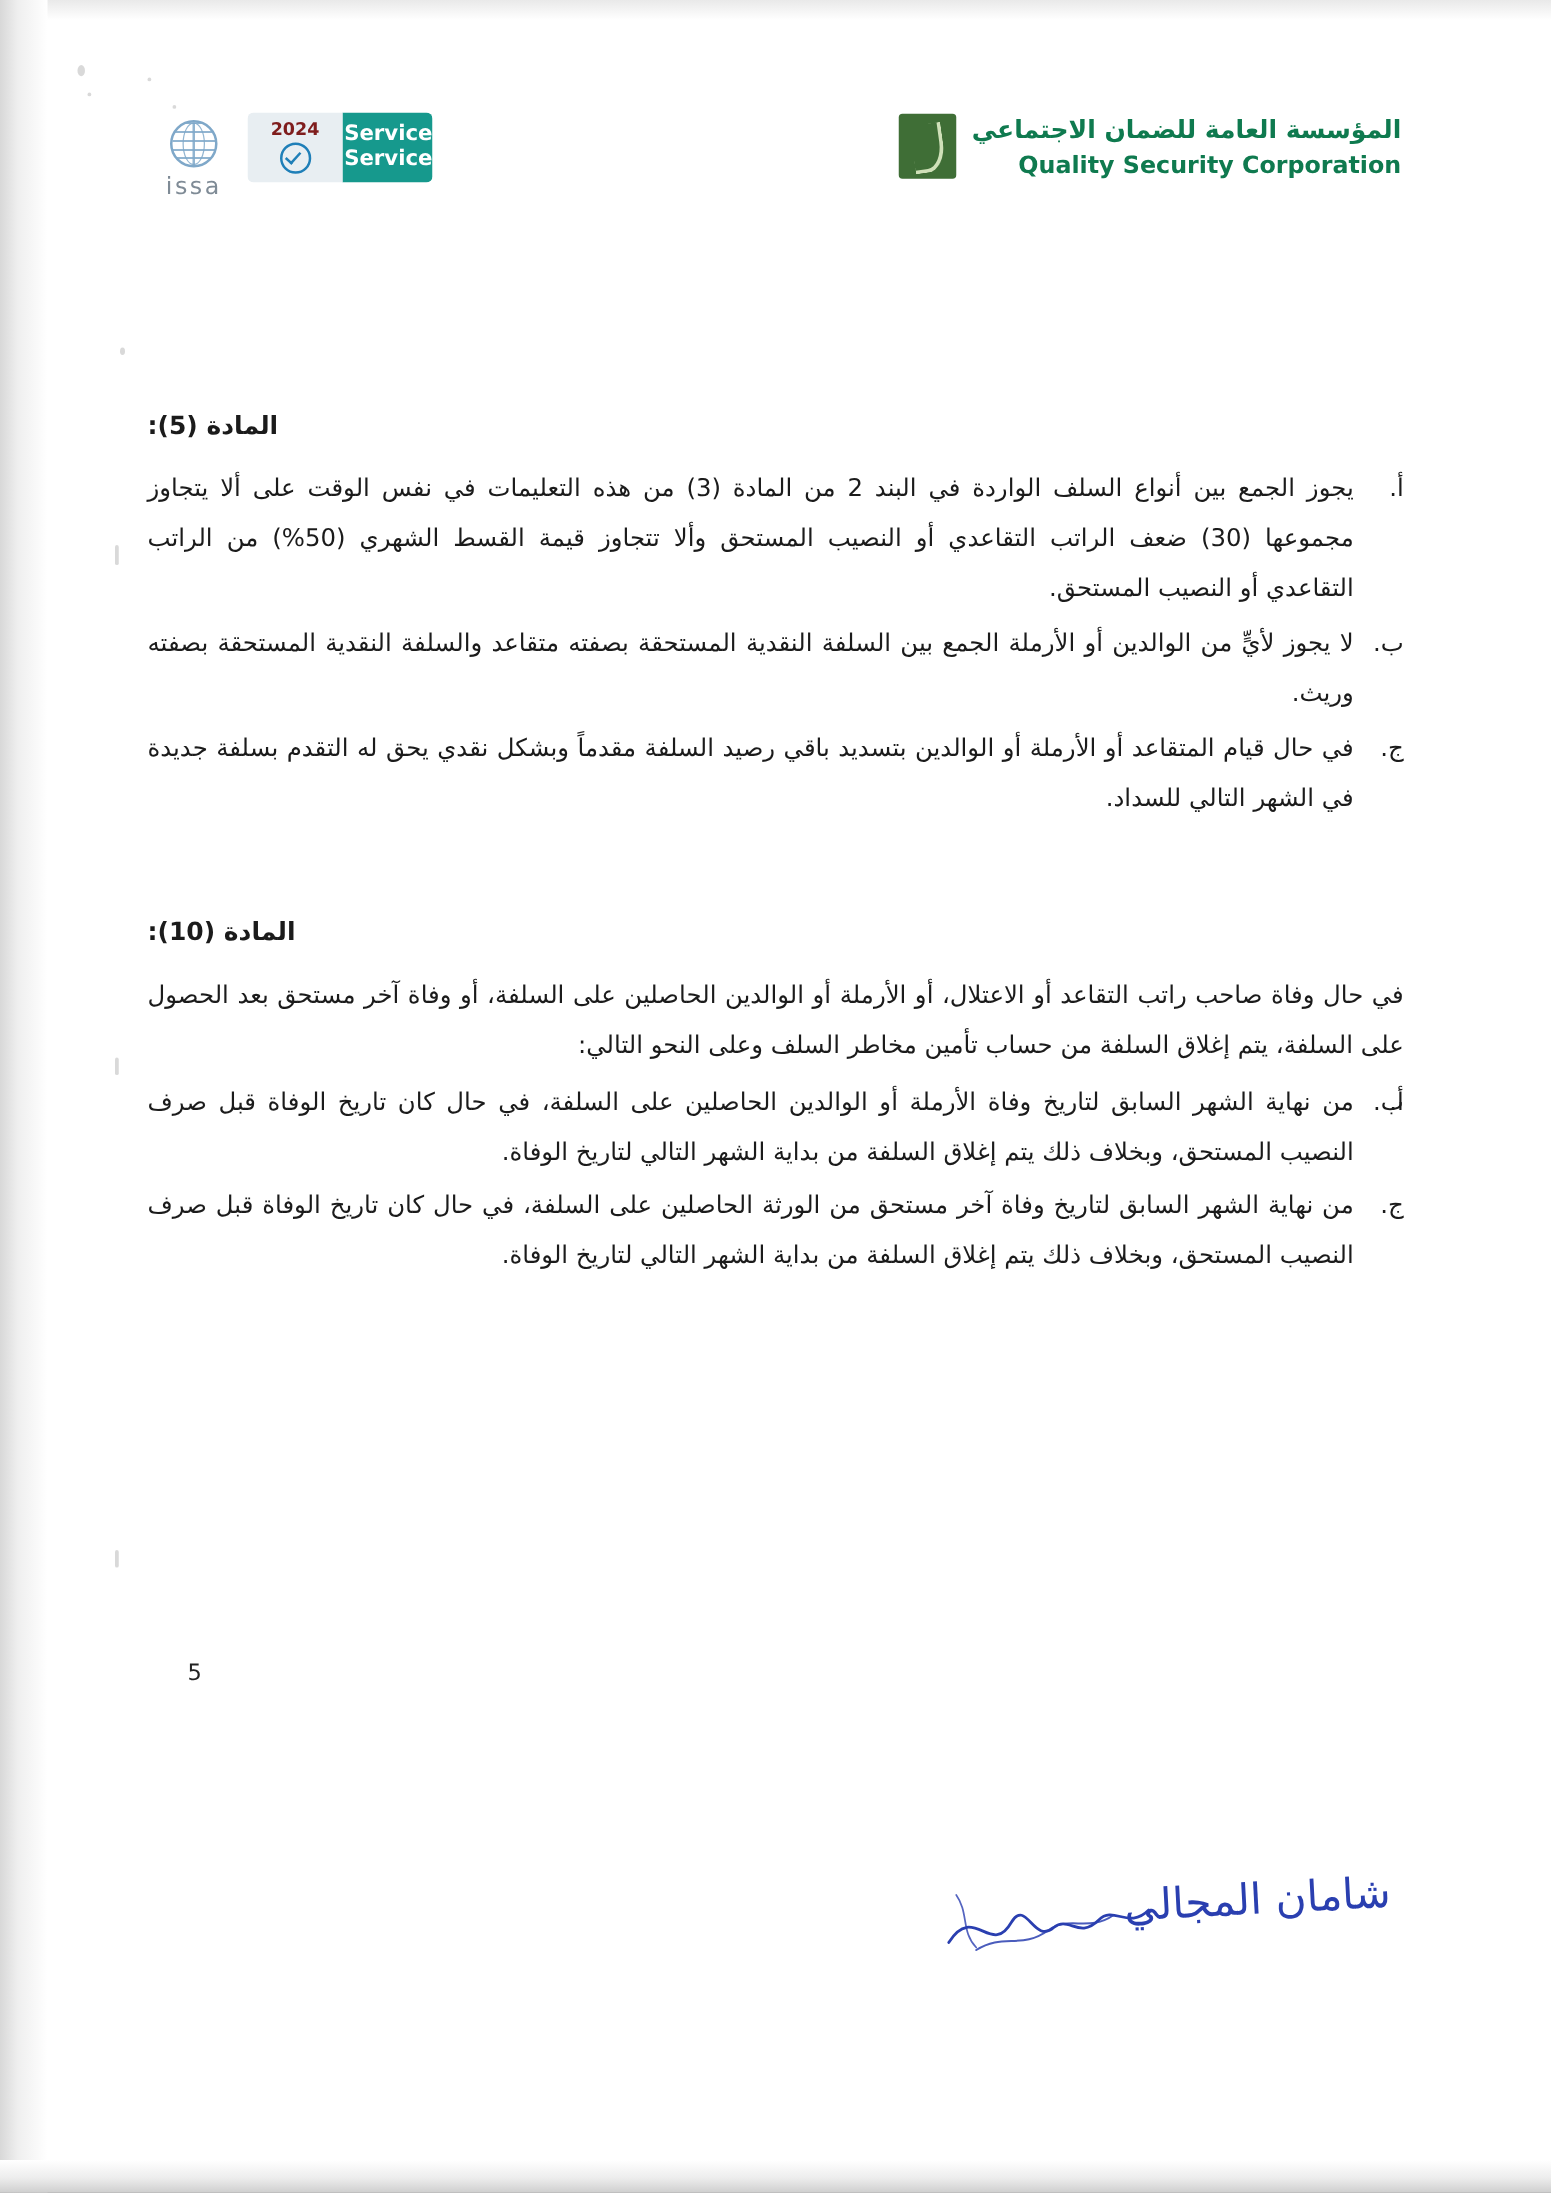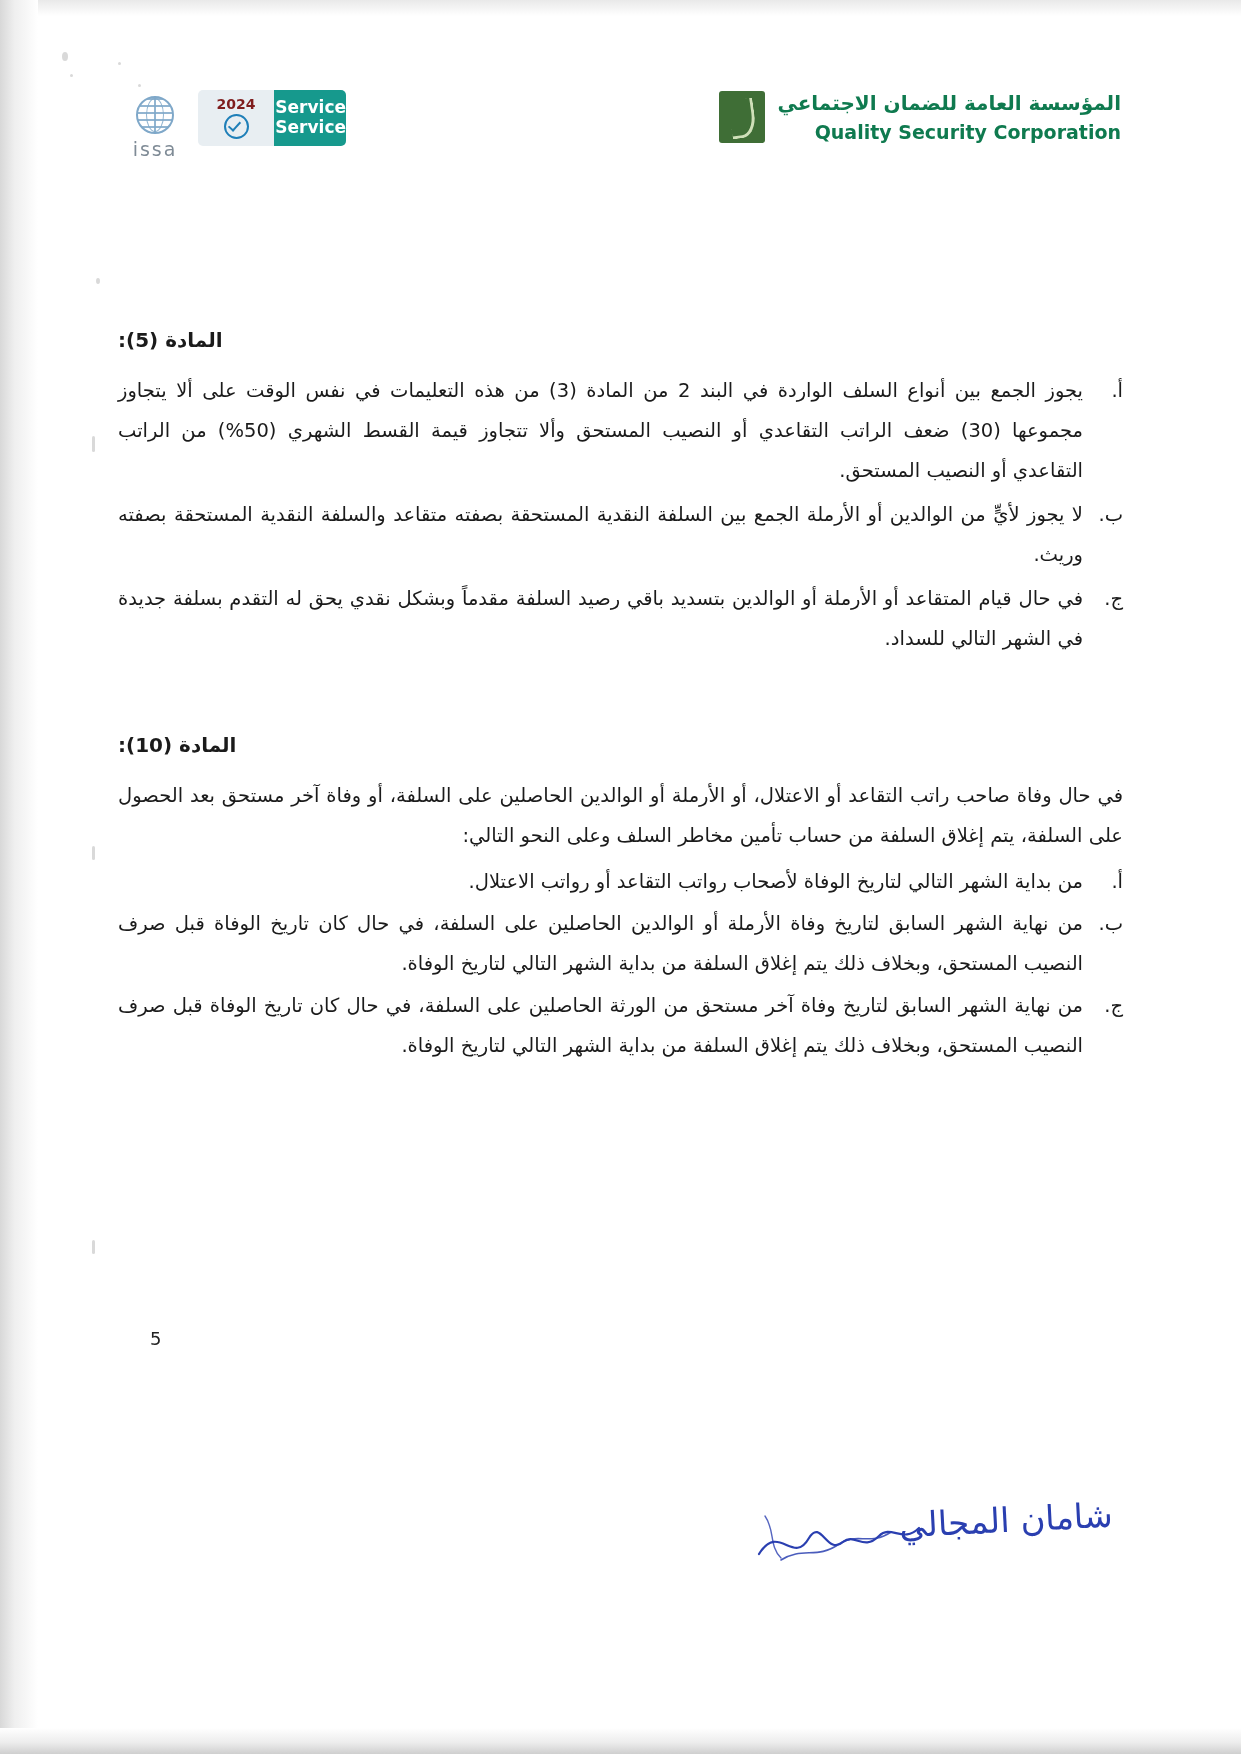"من بداية الشهر التالي لتاريخ" span { html: <span>من بداية الشهر التالي لتاريخ الوفاة لأصحاب رواتب التقاعد أو رواتب الاعتلال.</span> -> none }
